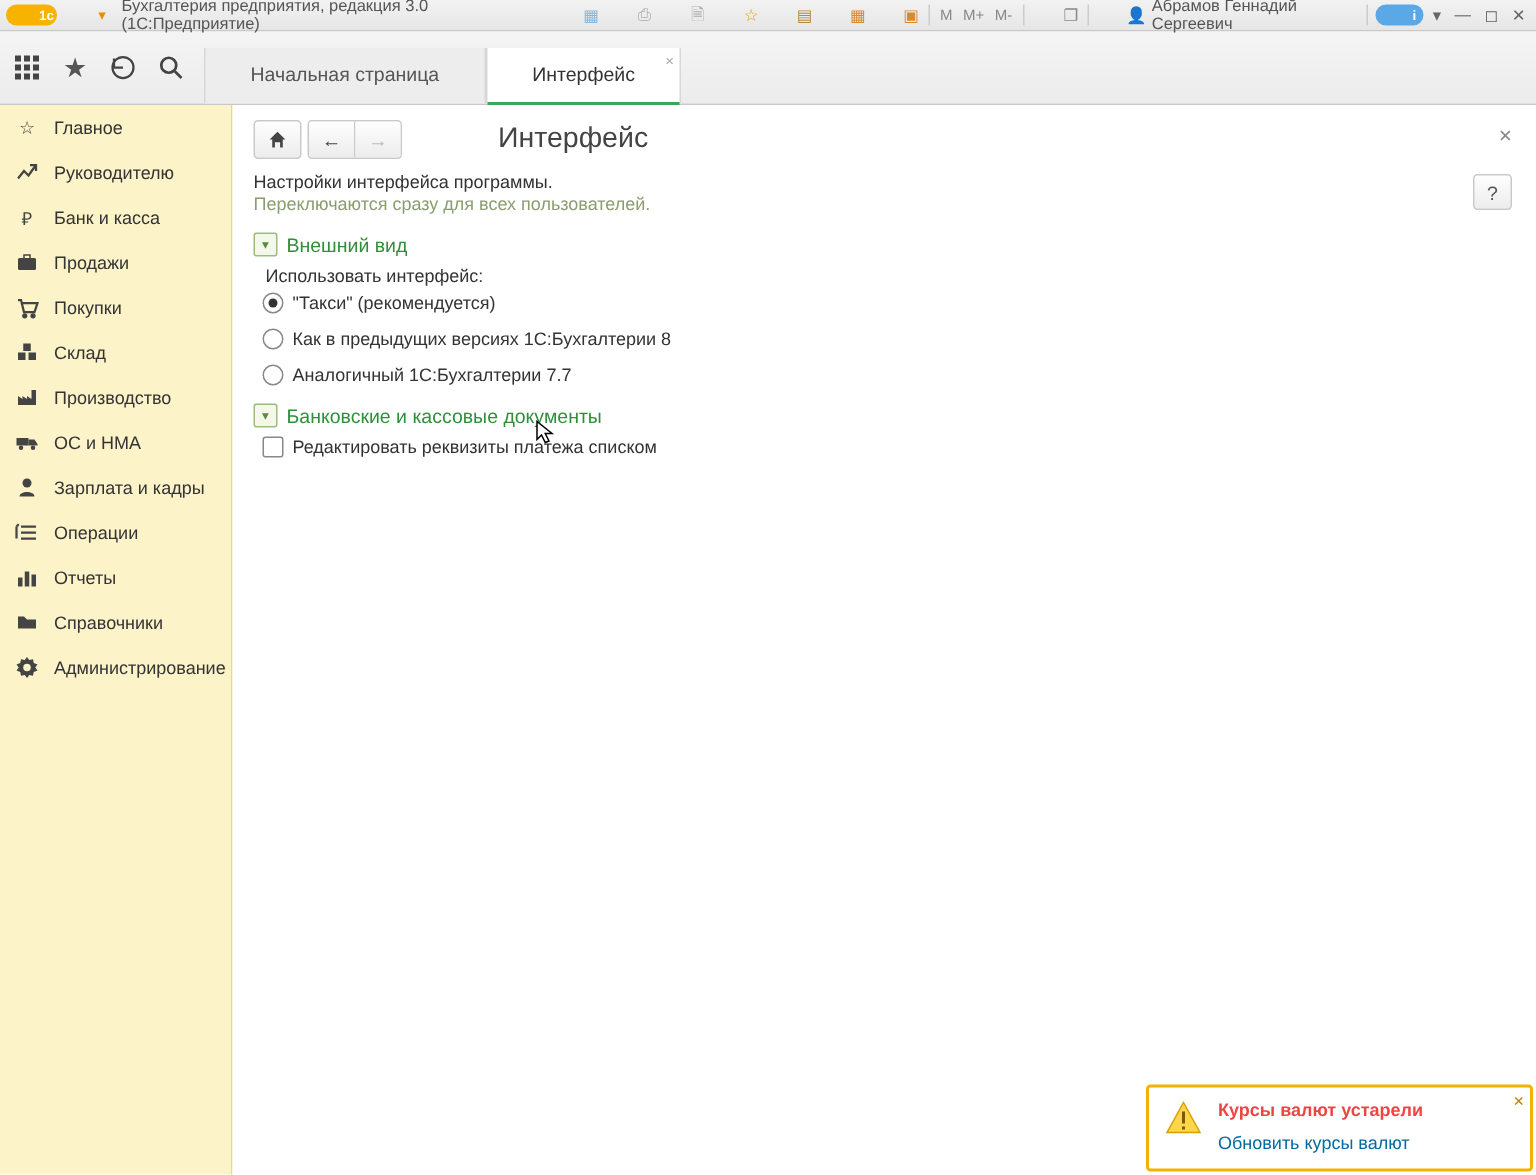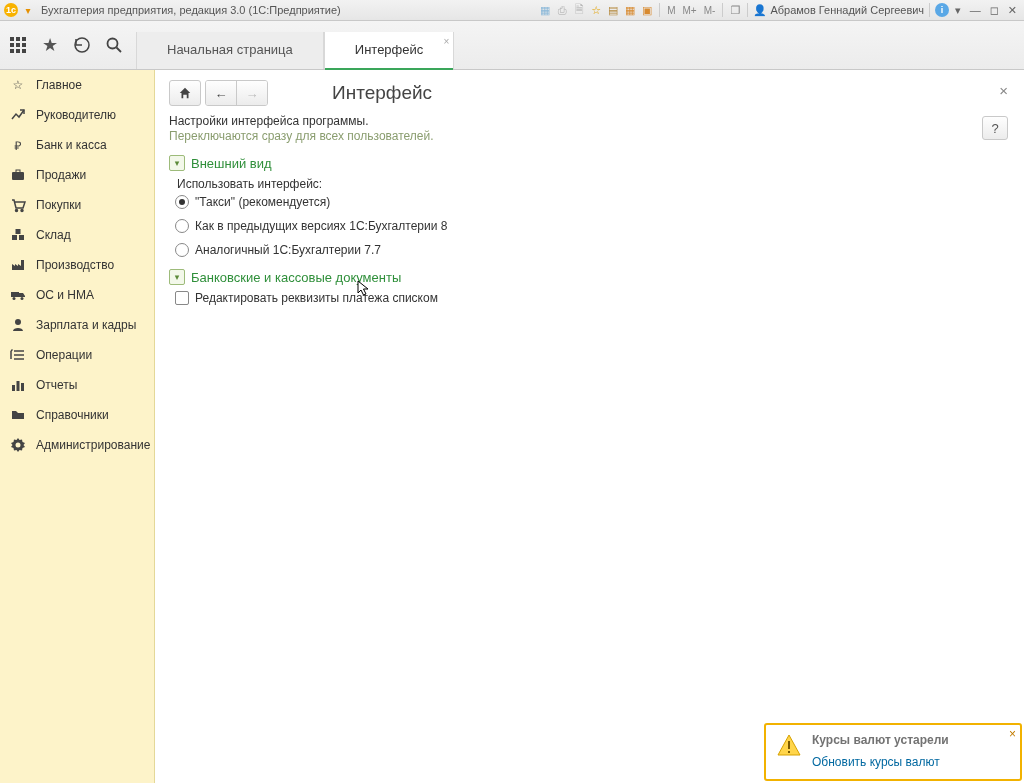"1c" .tb-icon { padding-left: none -> 20px }
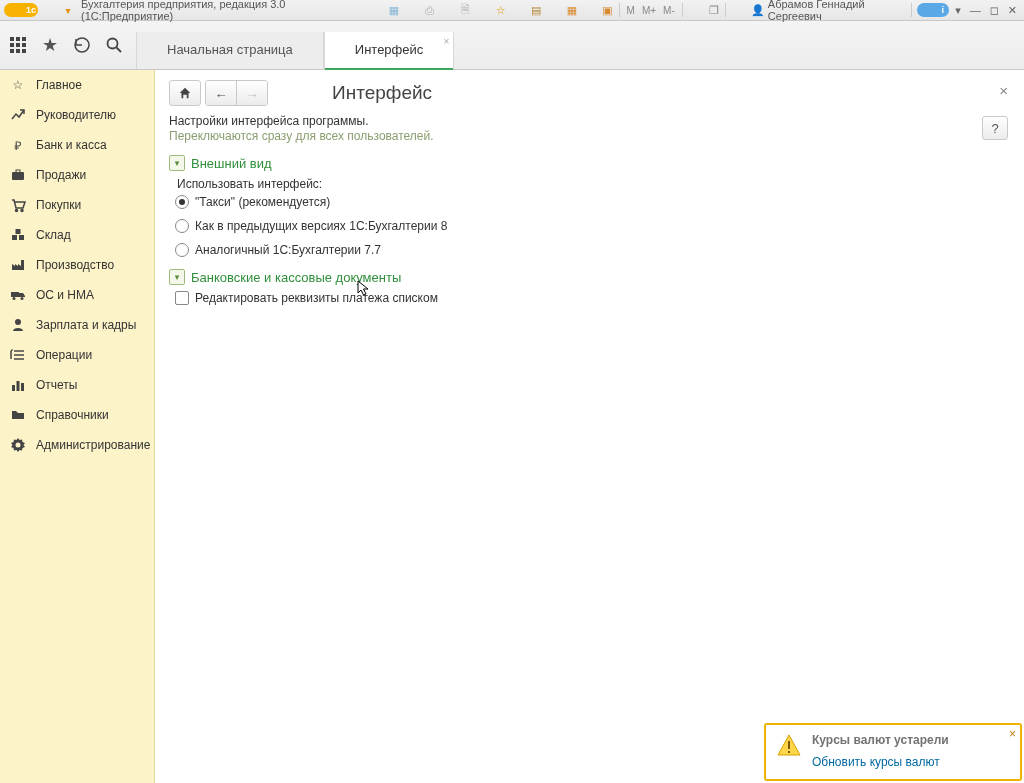"Курсы валют устарели" .notify-title { color: #737373 -> #ef4444 }
